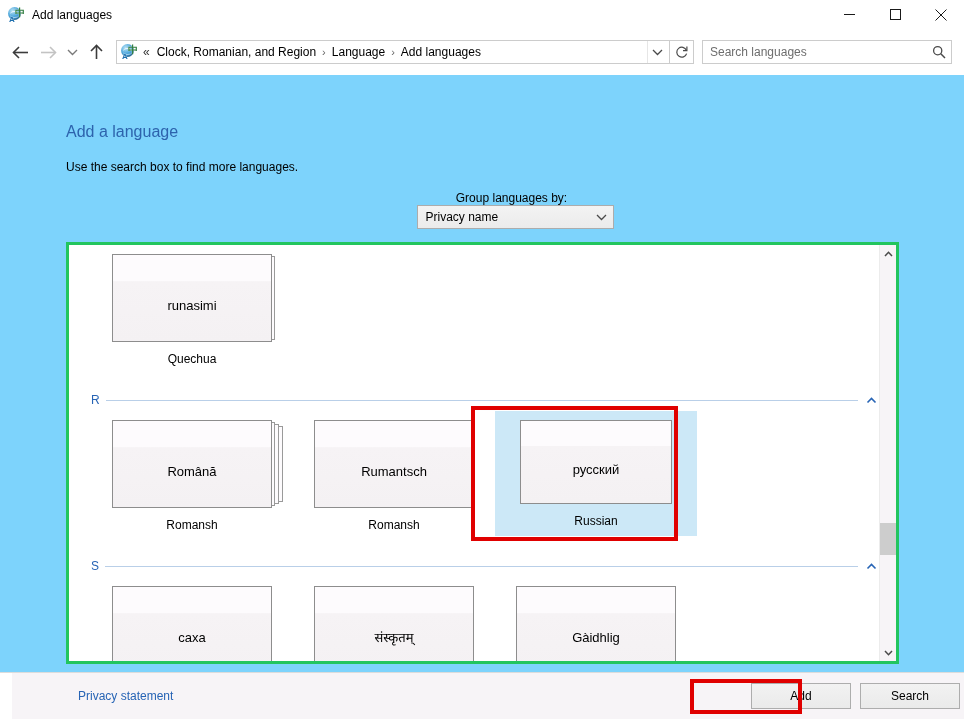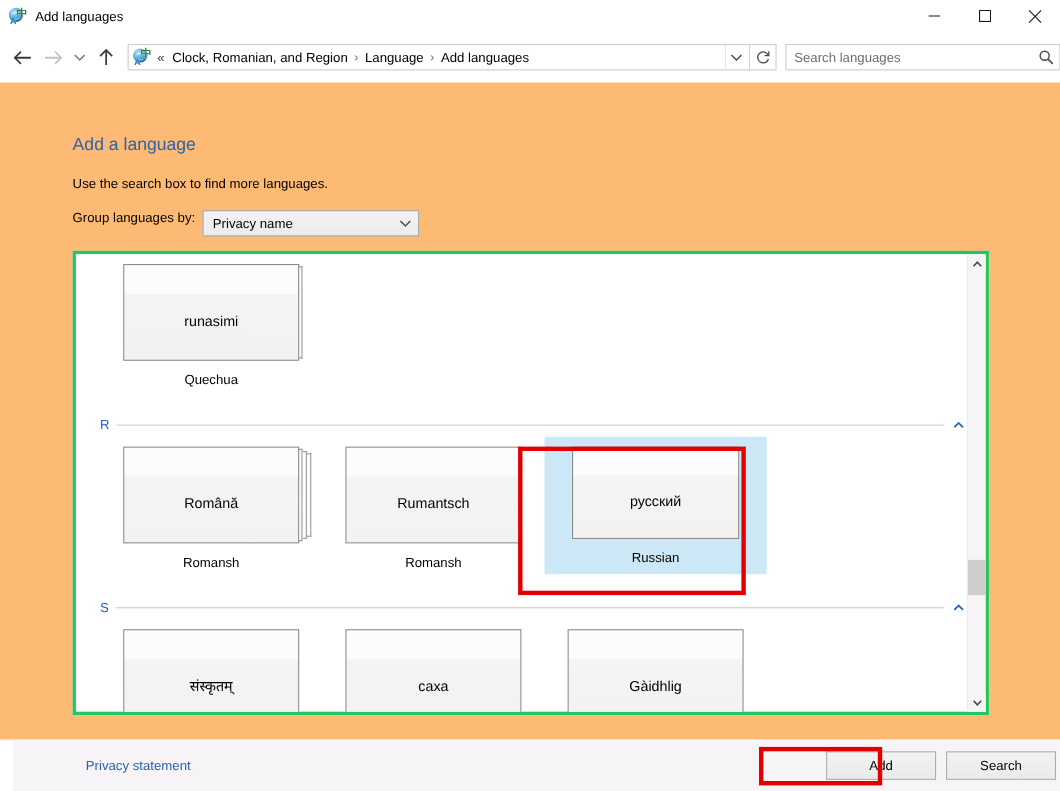"Search languages" .searchbox { margin-right: 0 -> 12px }
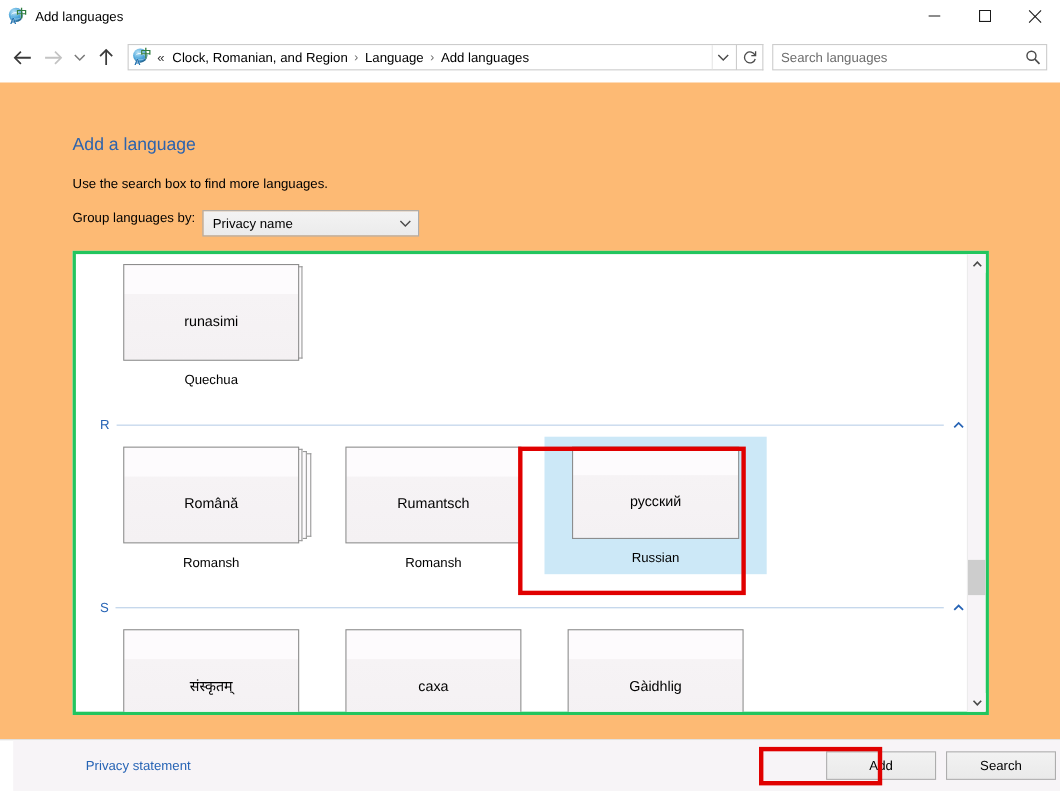"Add a language" .content { background: #fdba74 -> #7dd3fc }
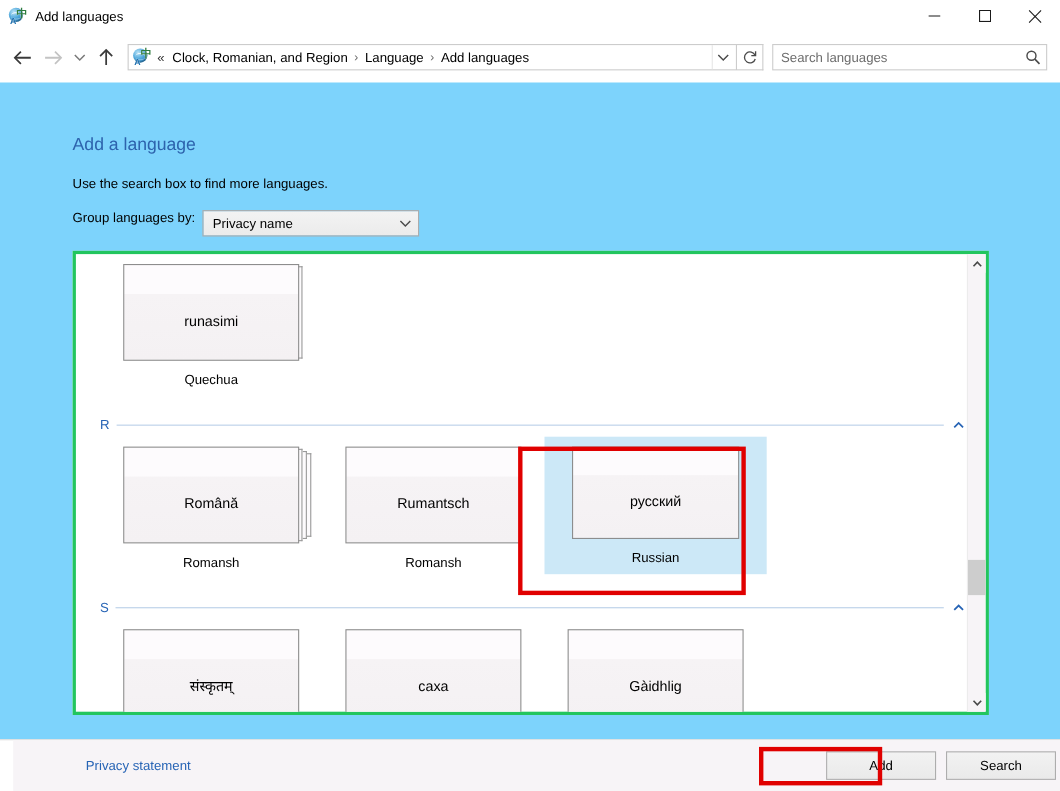"Group languages by:" .group-row { align-items: none -> center; flex-direction: none -> column }
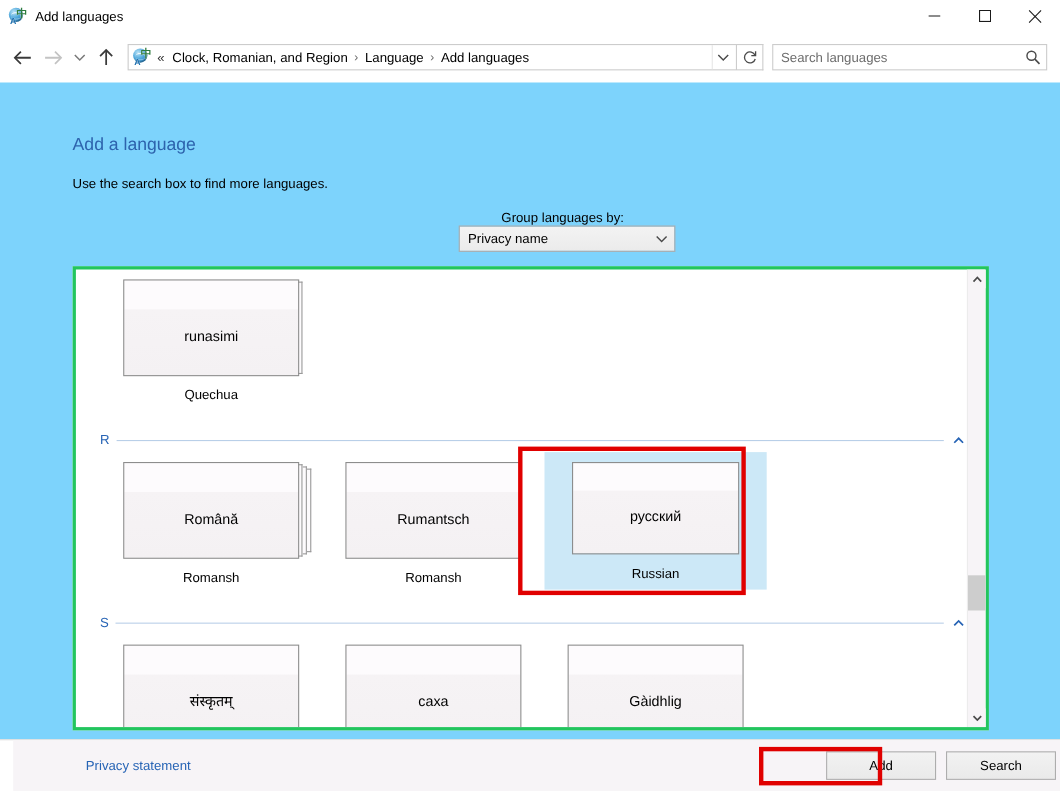"संस्कृतम्" div.tilecell { order: before "саха" -> after "саха" }
